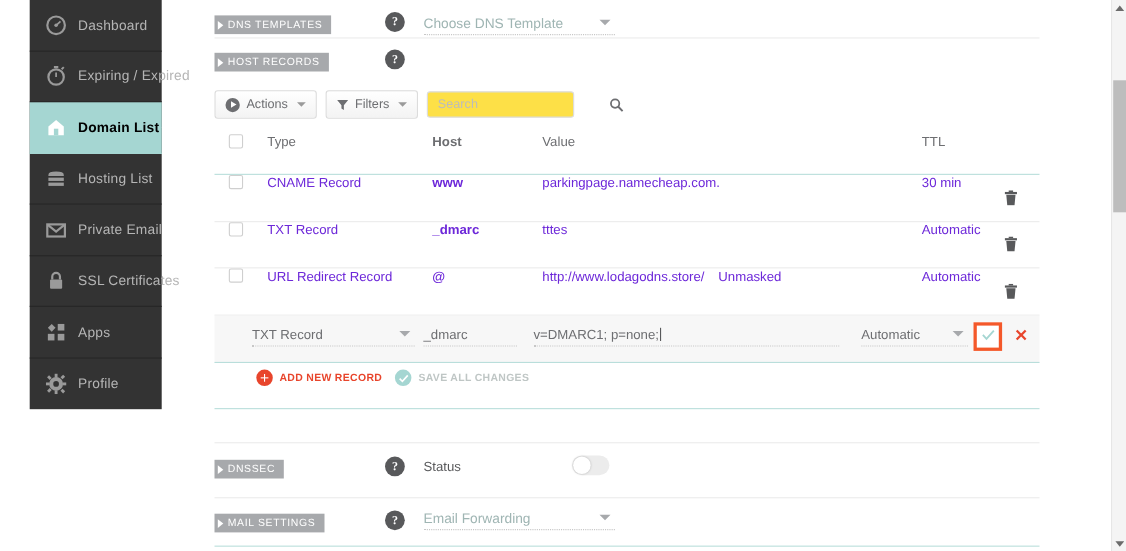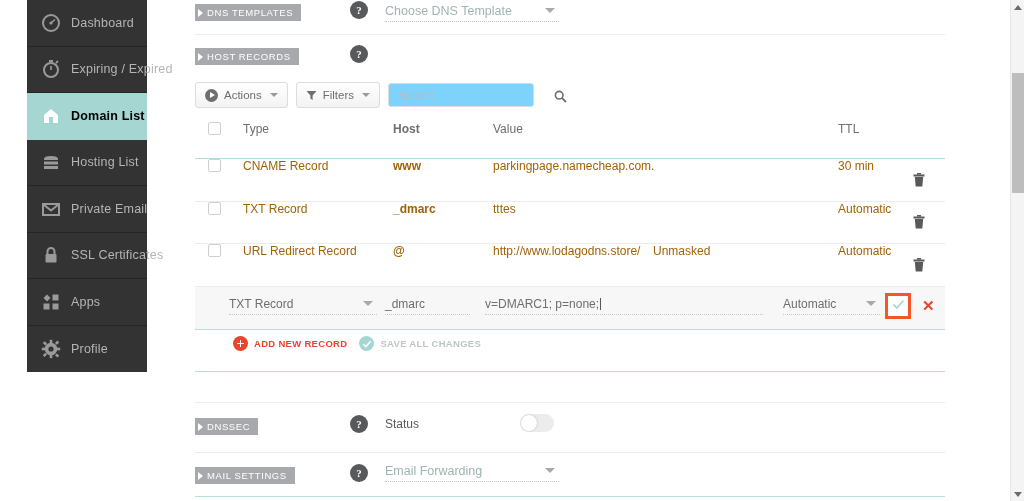"DNS TEMPLATES" #dns-templates-row { top: 4px -> 14px }
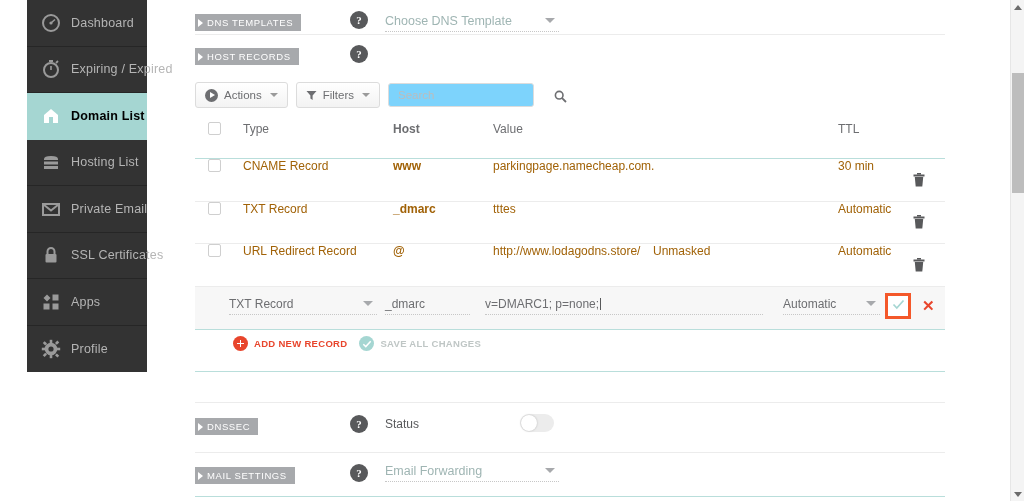"Search" #search-box { background: #7dd3fc -> #fde047; width: 146px -> 134px }
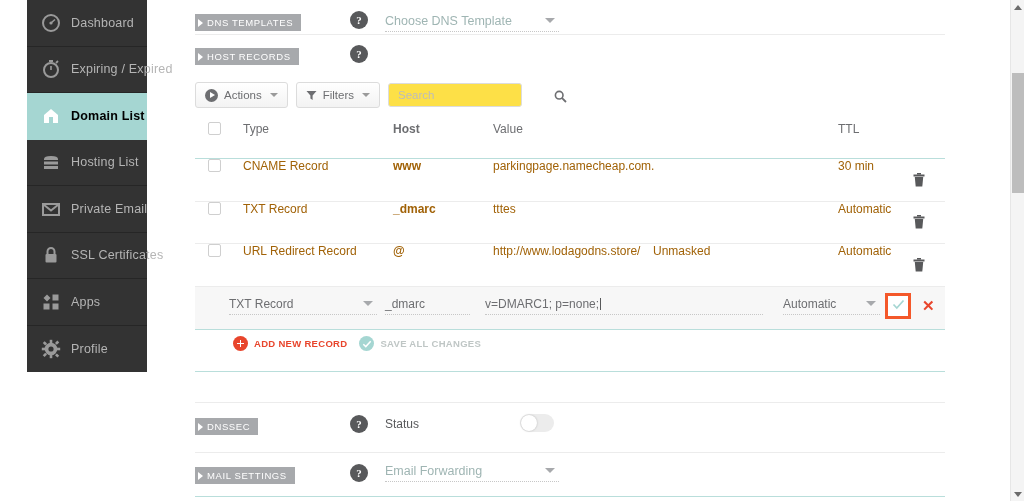"CNAME Record" .c { color: #a16207 -> #6d28d9 }
